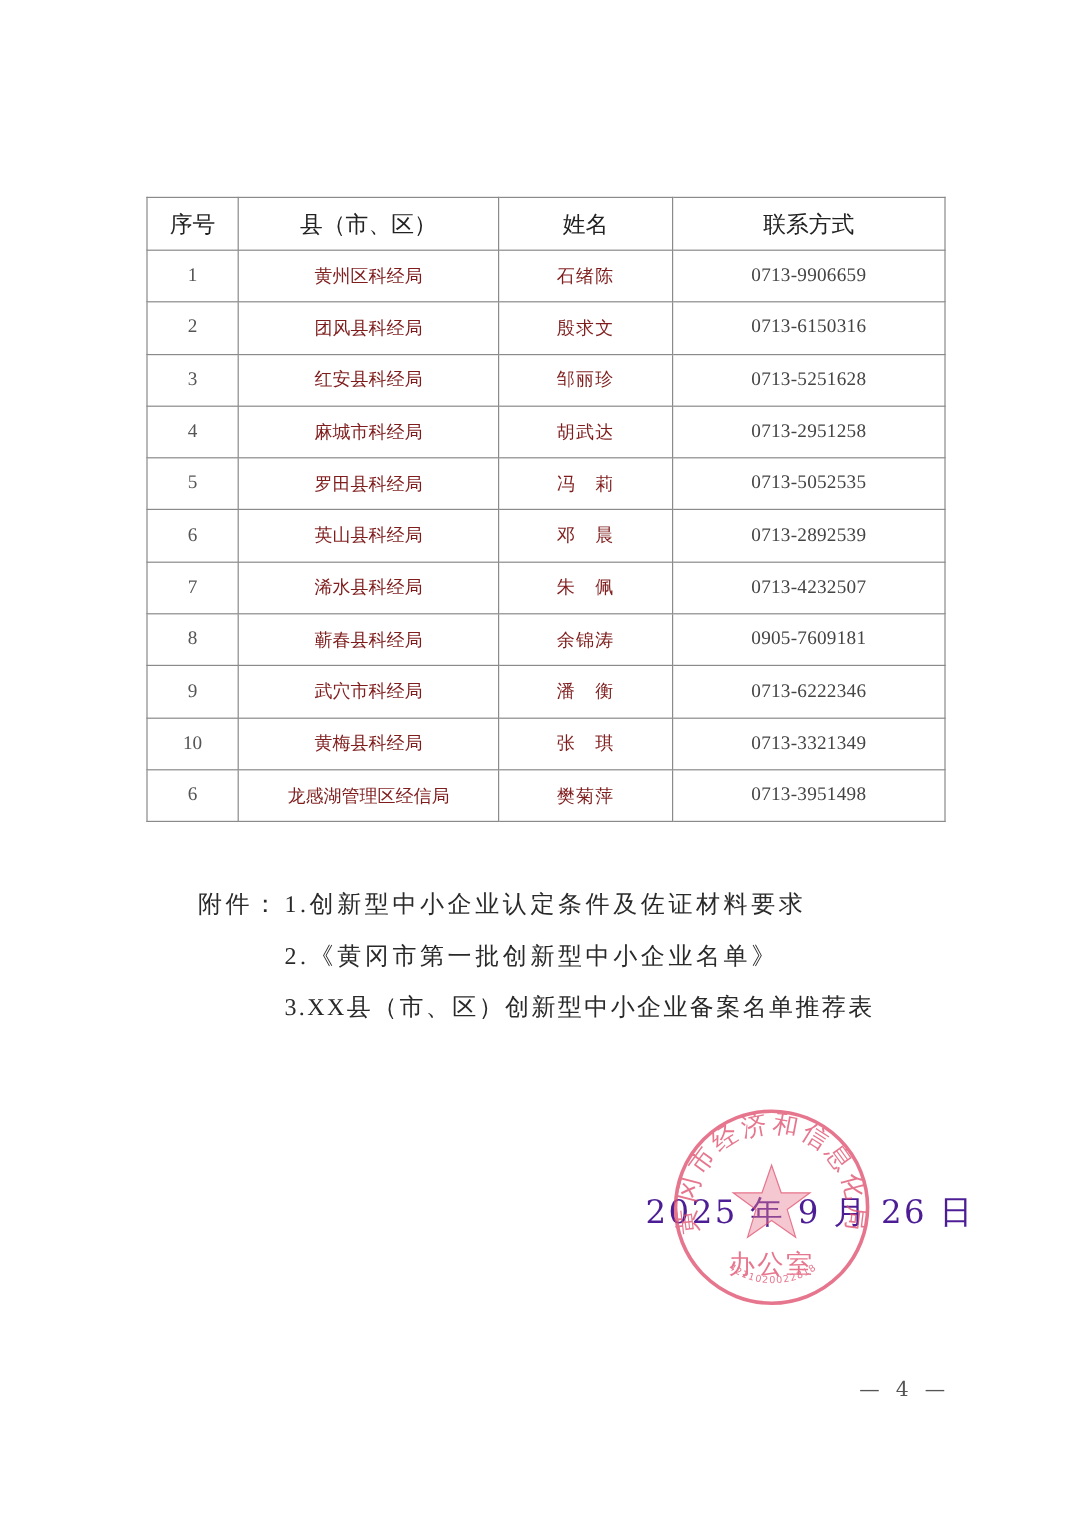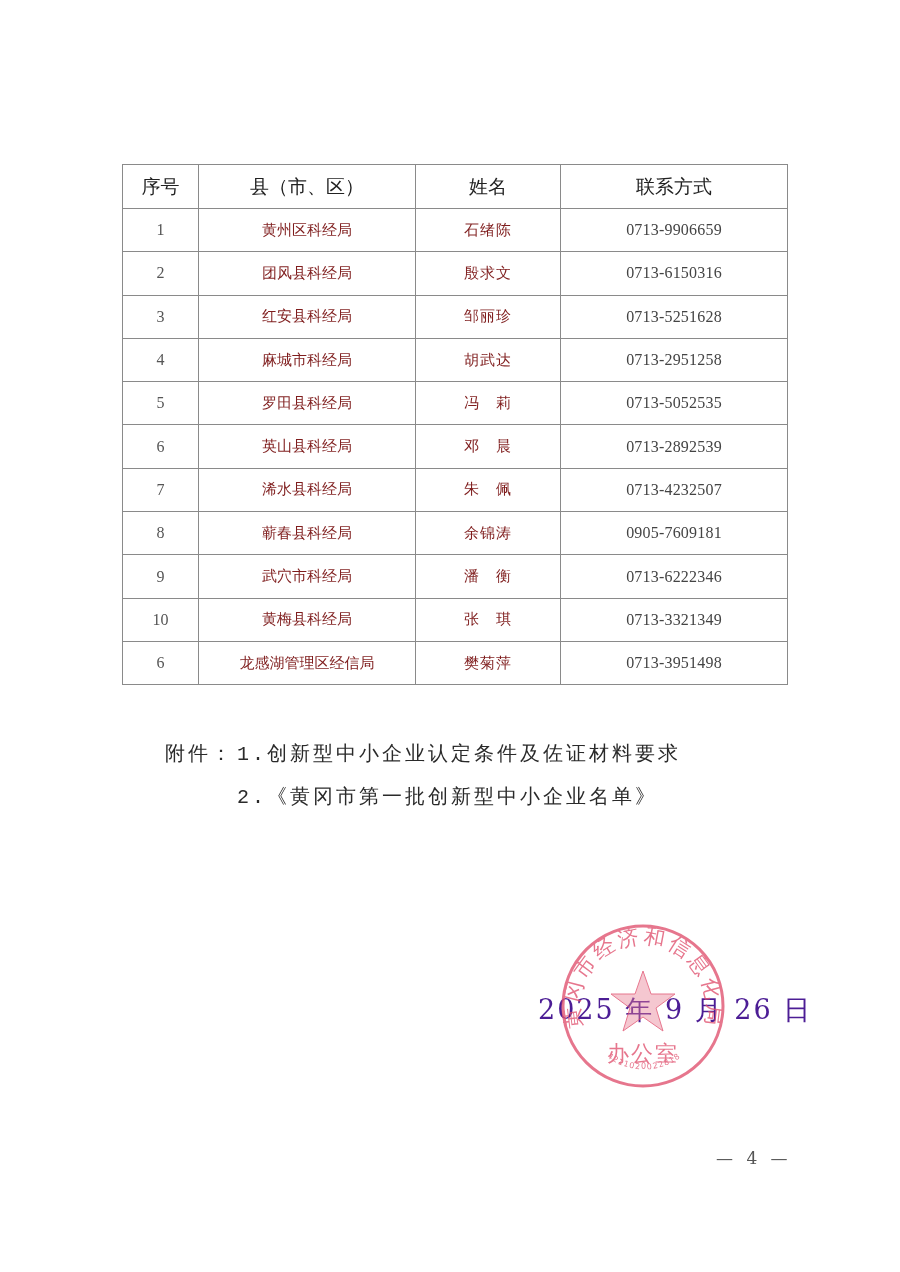"附件： 1.创新型中小企业认定条件及佐证材料要求" .attachments { font-family: Liberation Mono, monospace -> Liberation Serif, serif }
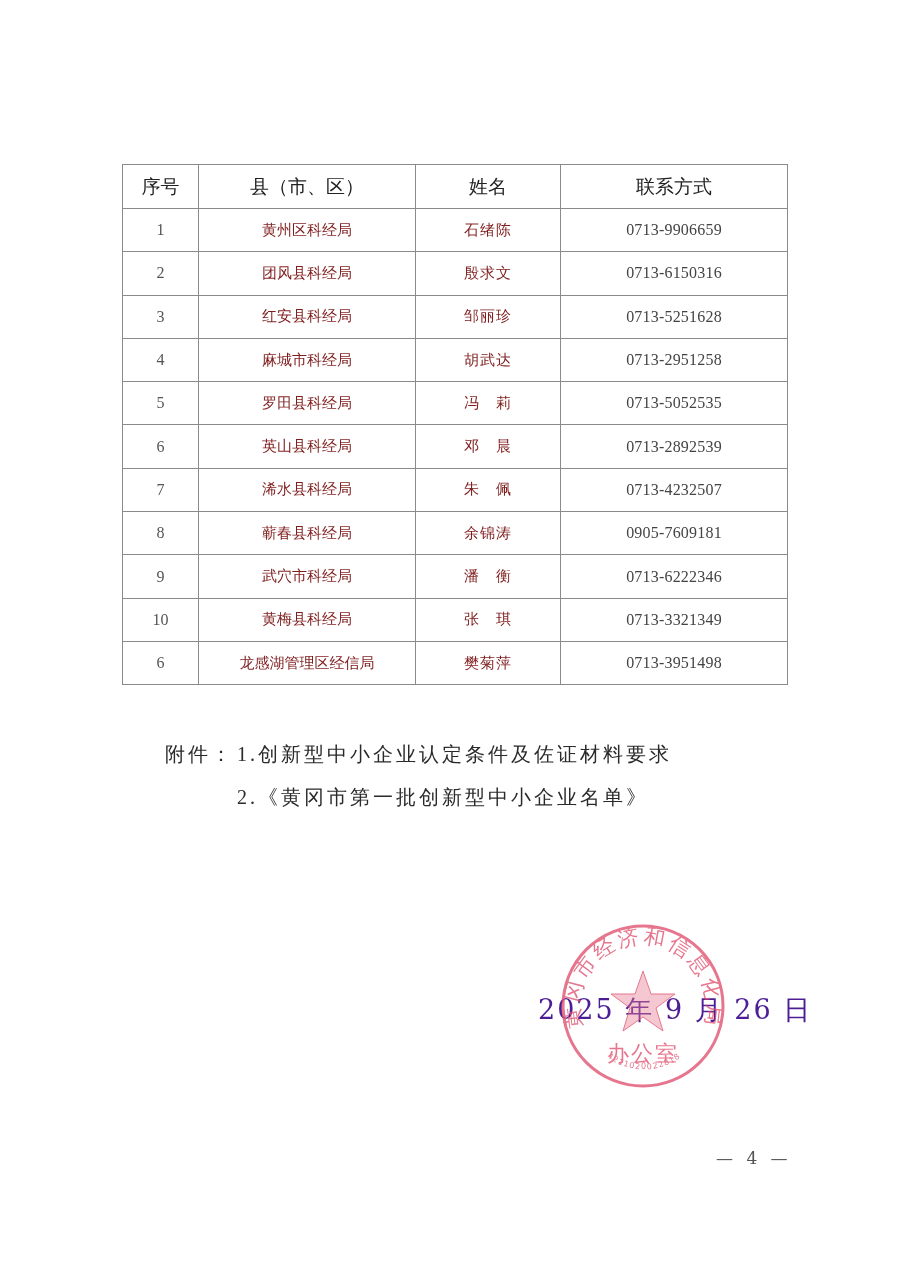"3.XX县（市、区）创新型中小企业备案名单推荐表" div.att-row { html: none -> <div> <span></span><span>3.XX县（市、区）创新型中小企业备案名单推荐表</span> </div> }
